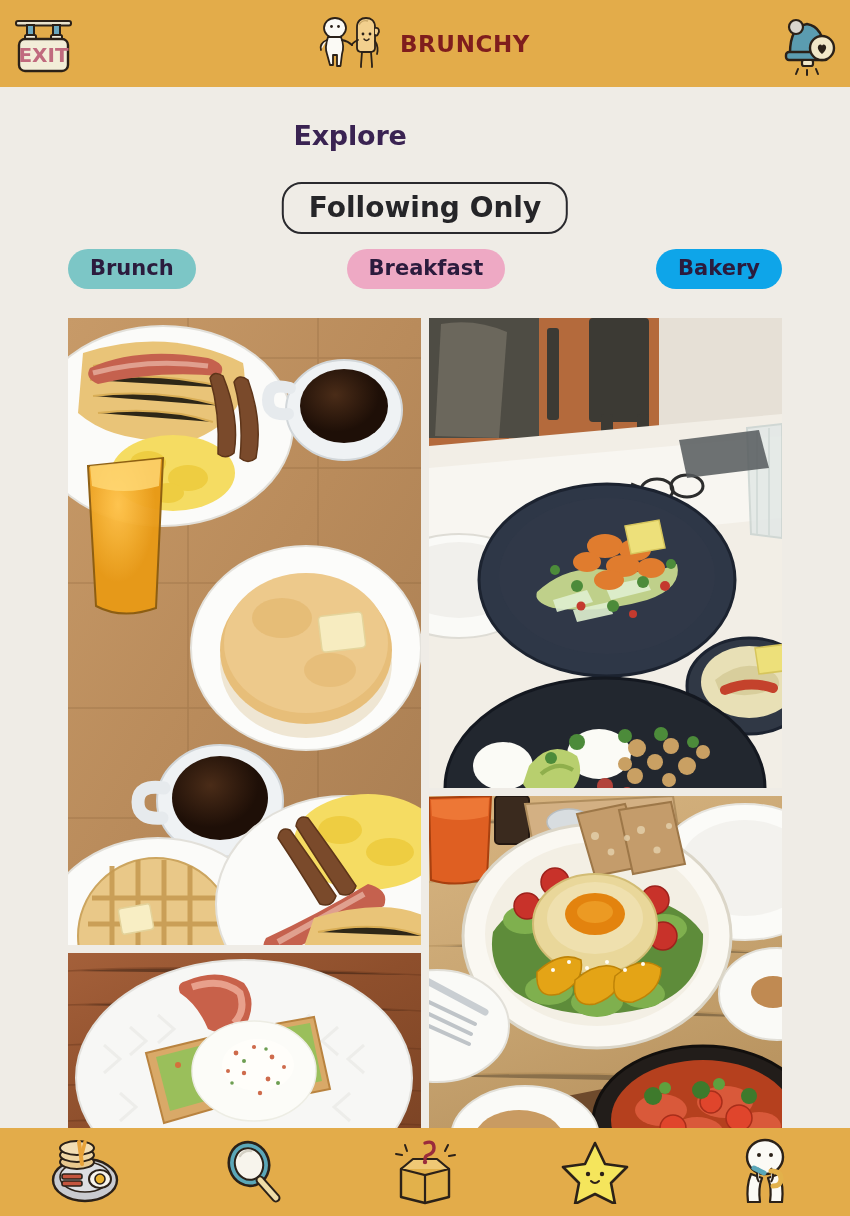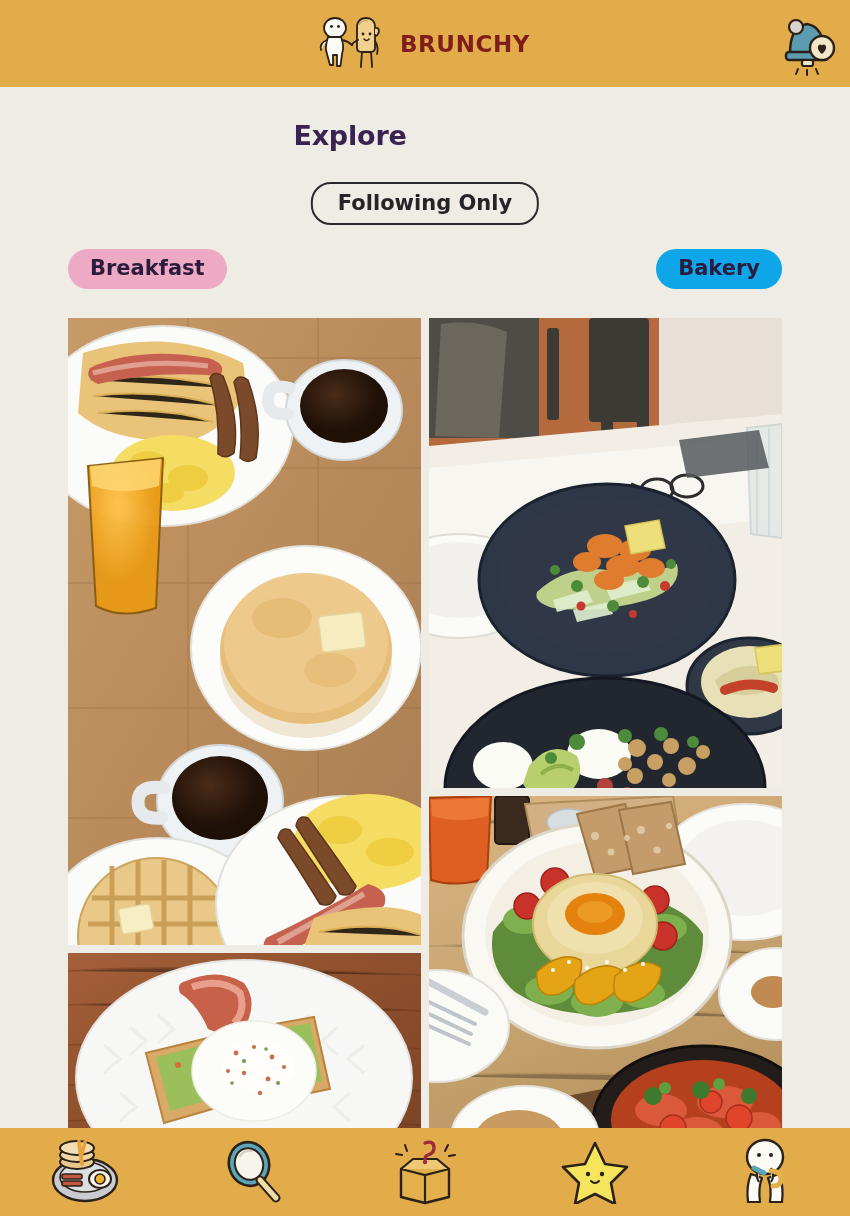"EXIT" div.exit-btn { html: none -> <div> <svg> <rect></rect> <rect></rect> <rect></rect> <rect></rect> <rect></rect> <rect></rect> <g> <text>EXIT</text> </g> </svg> </div> }
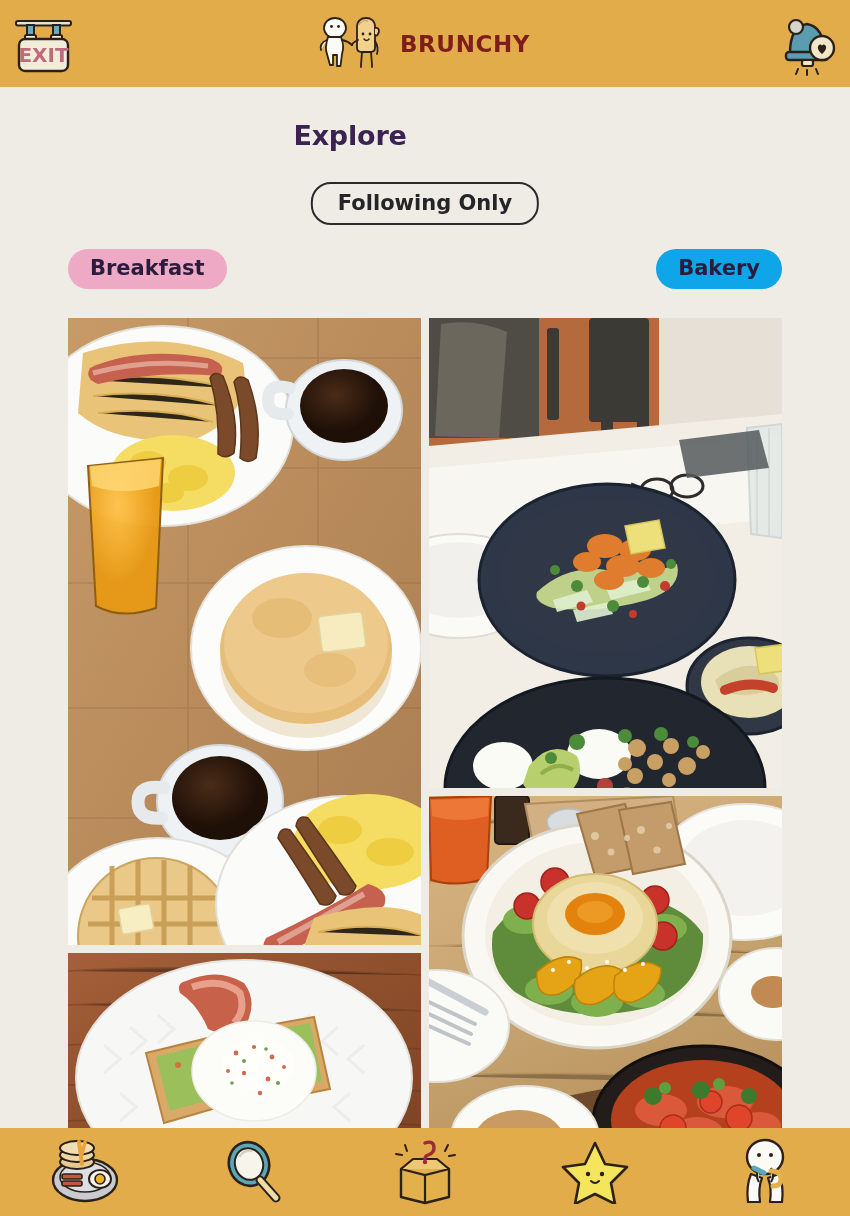"Following Only" .following-pill { font-size: 21px -> 28px }
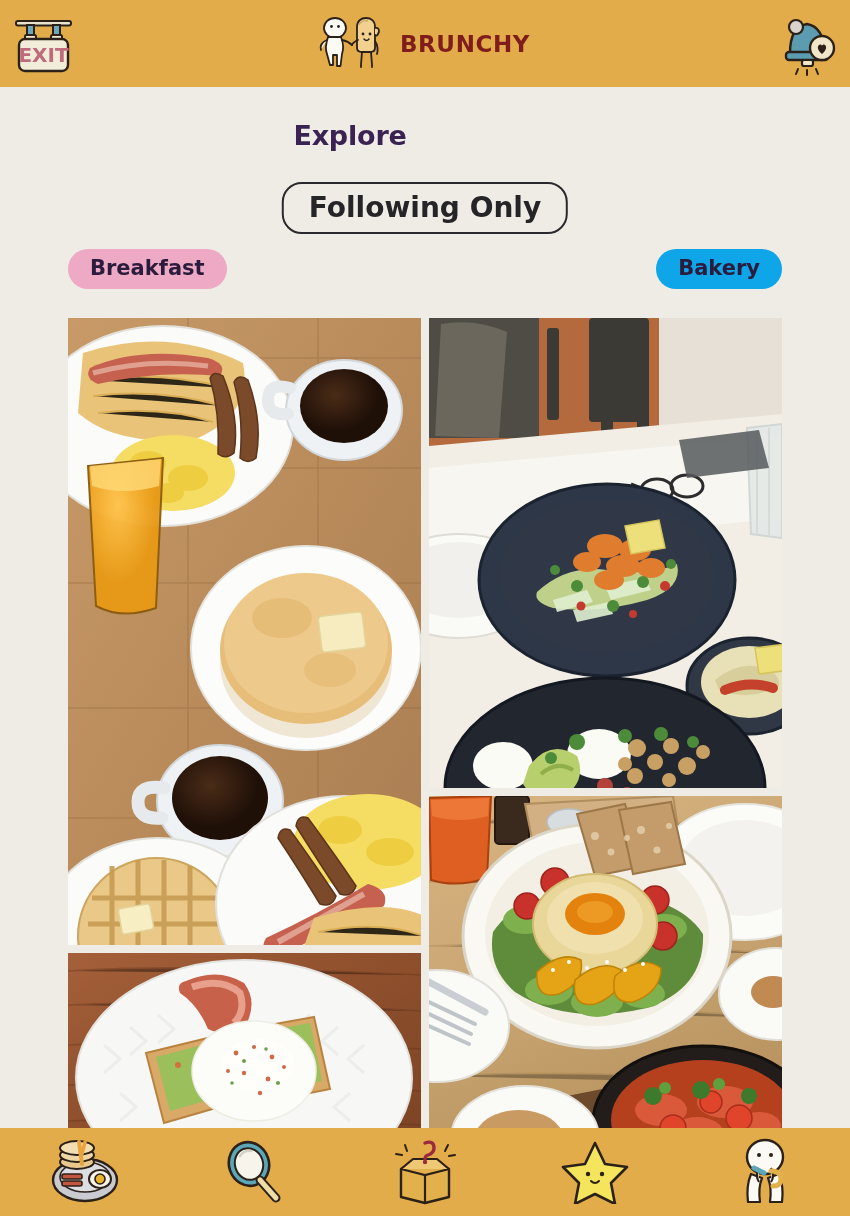"Brunch" button.chip { html: none -> <button>Brunch</button> }
